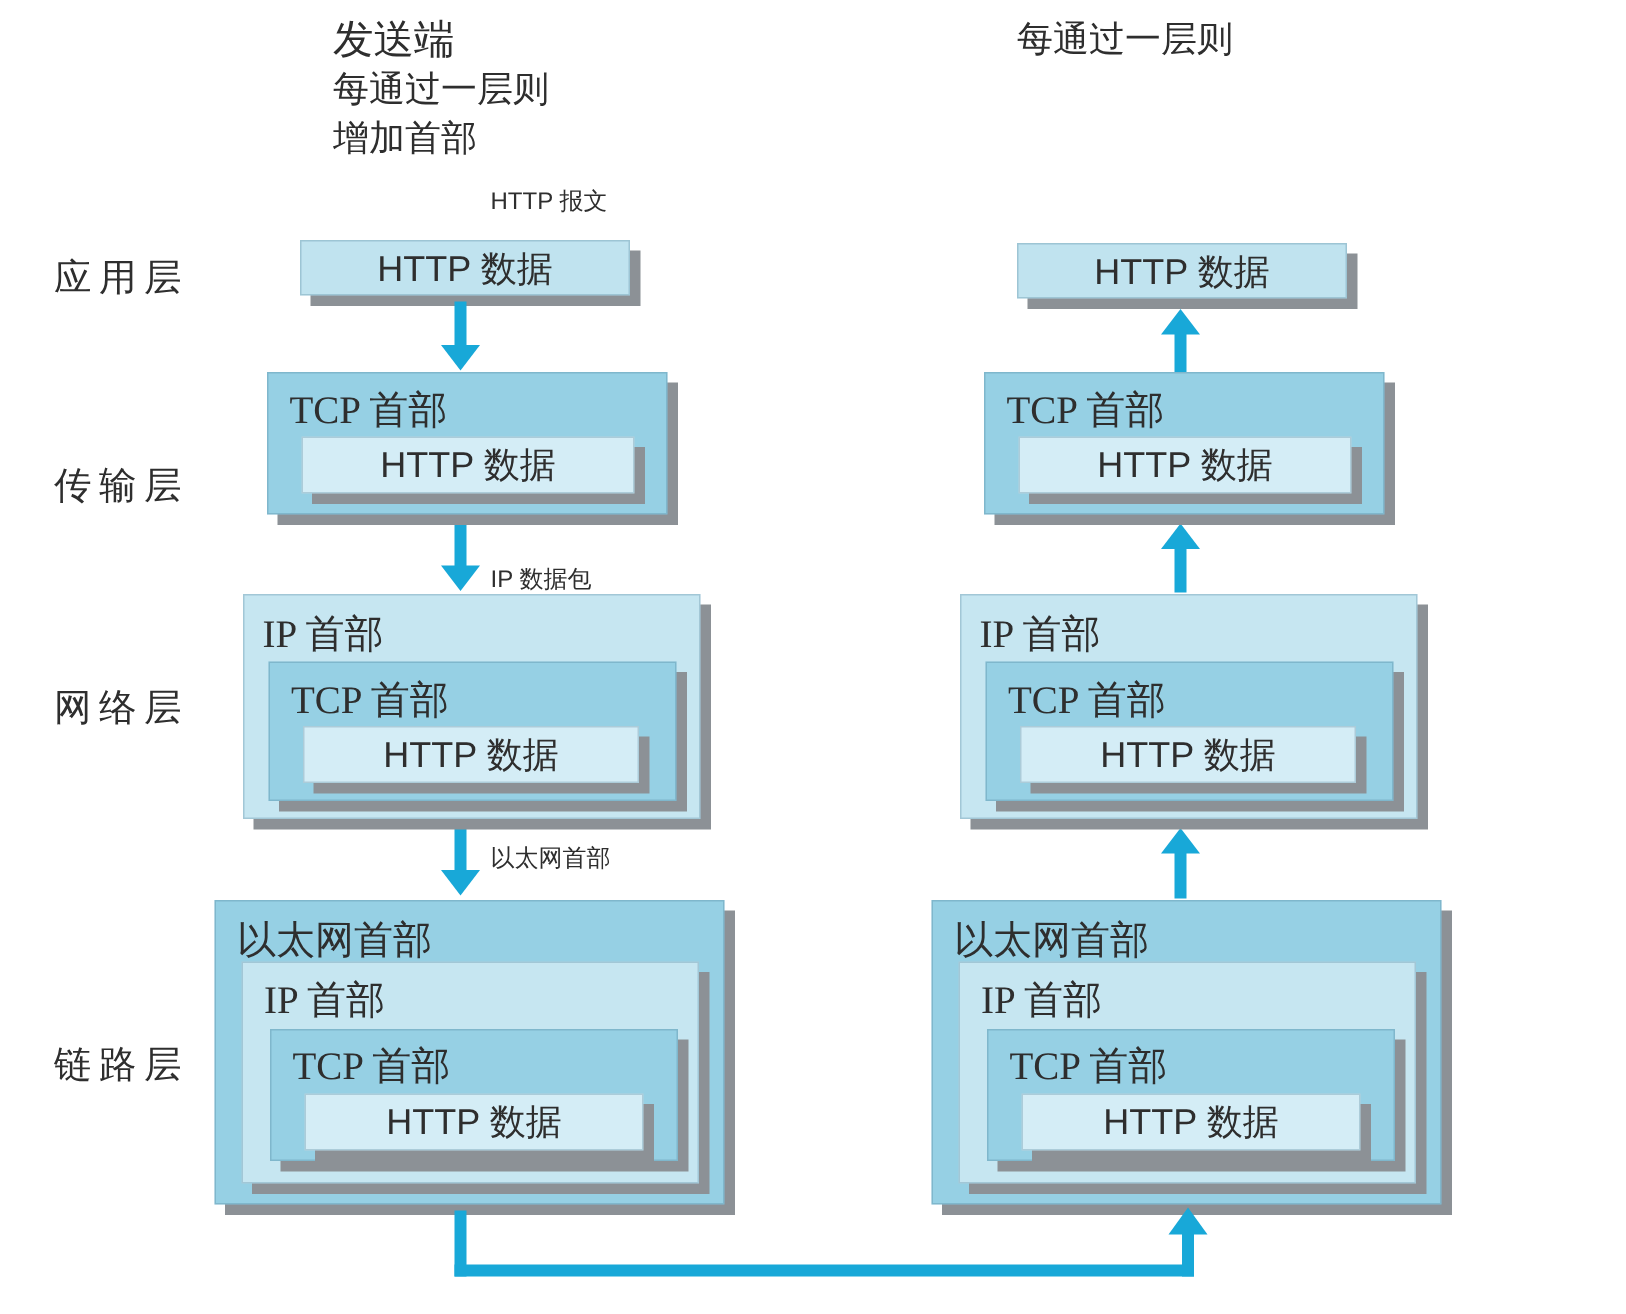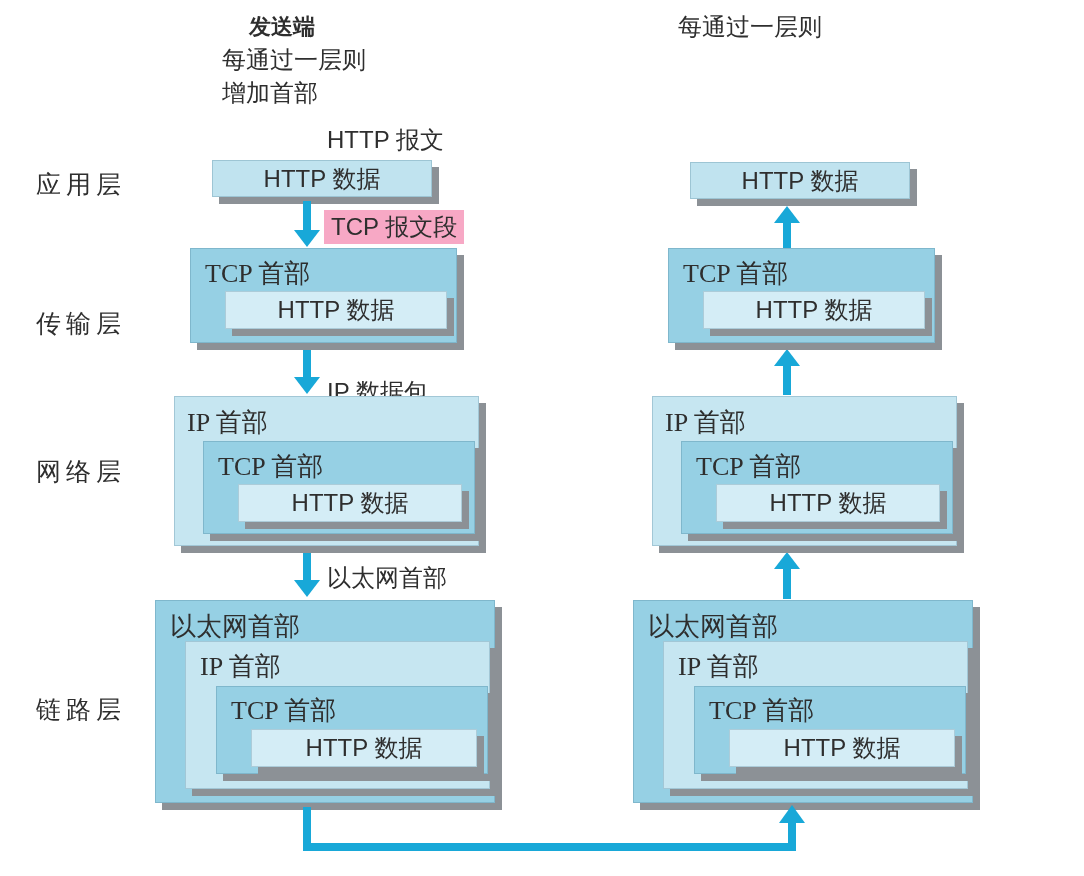"发送端" .hdr .t { font-size: 22px -> 27px; font-weight: bold -> normal; margin-left: 27px -> none }
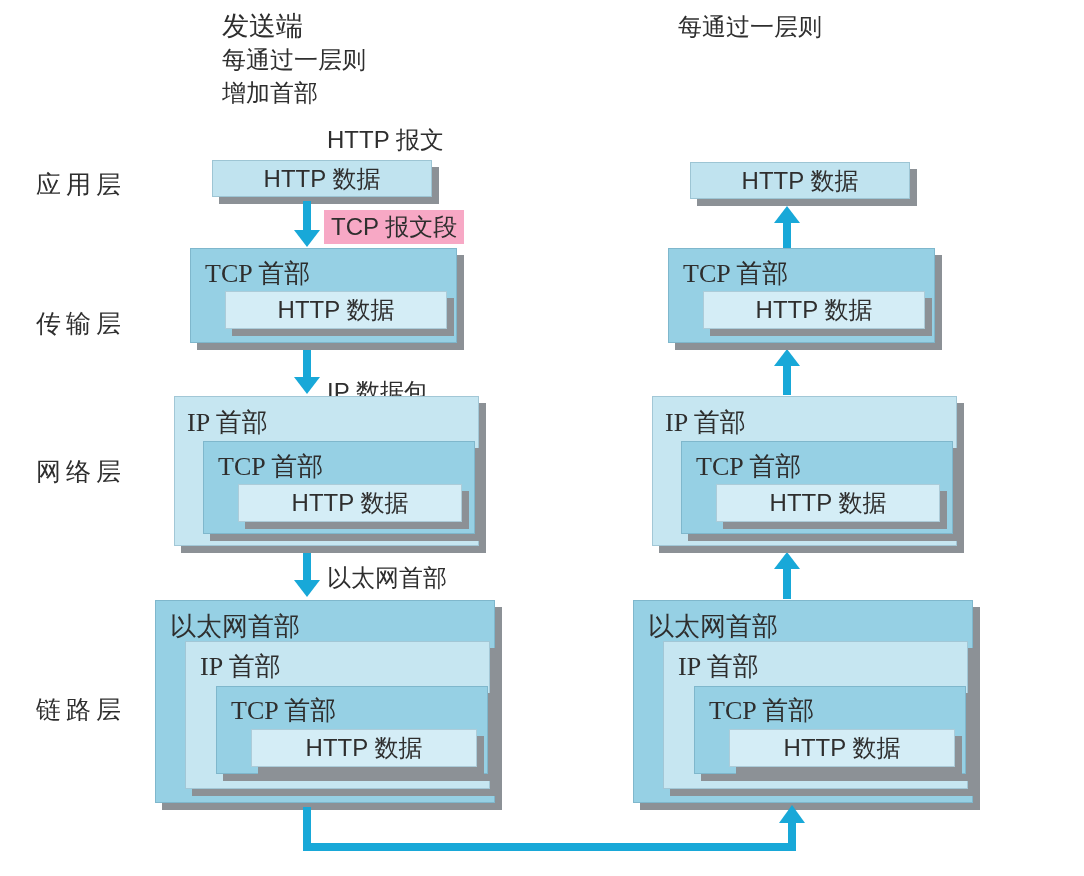"HTTP 报文" .ann { font-size: 24px -> 16px }
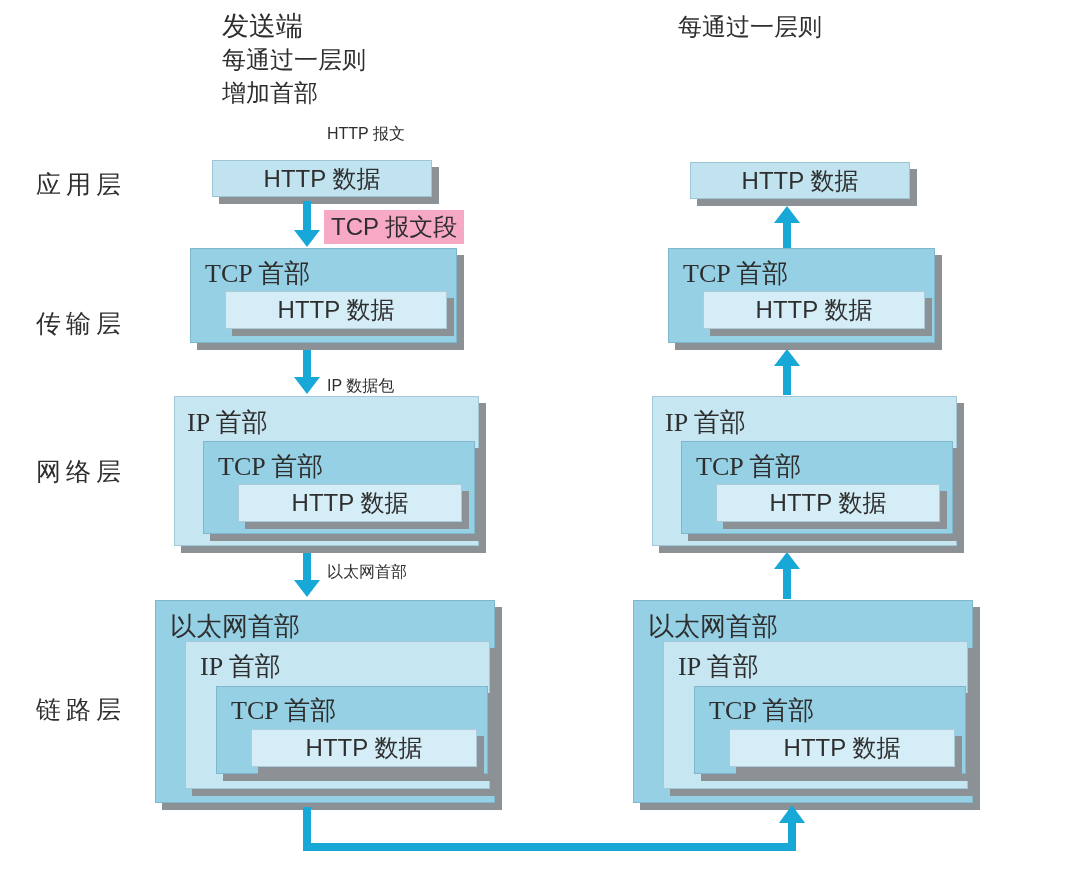"HTTP 数据" .box { margin-left: 12px -> none }
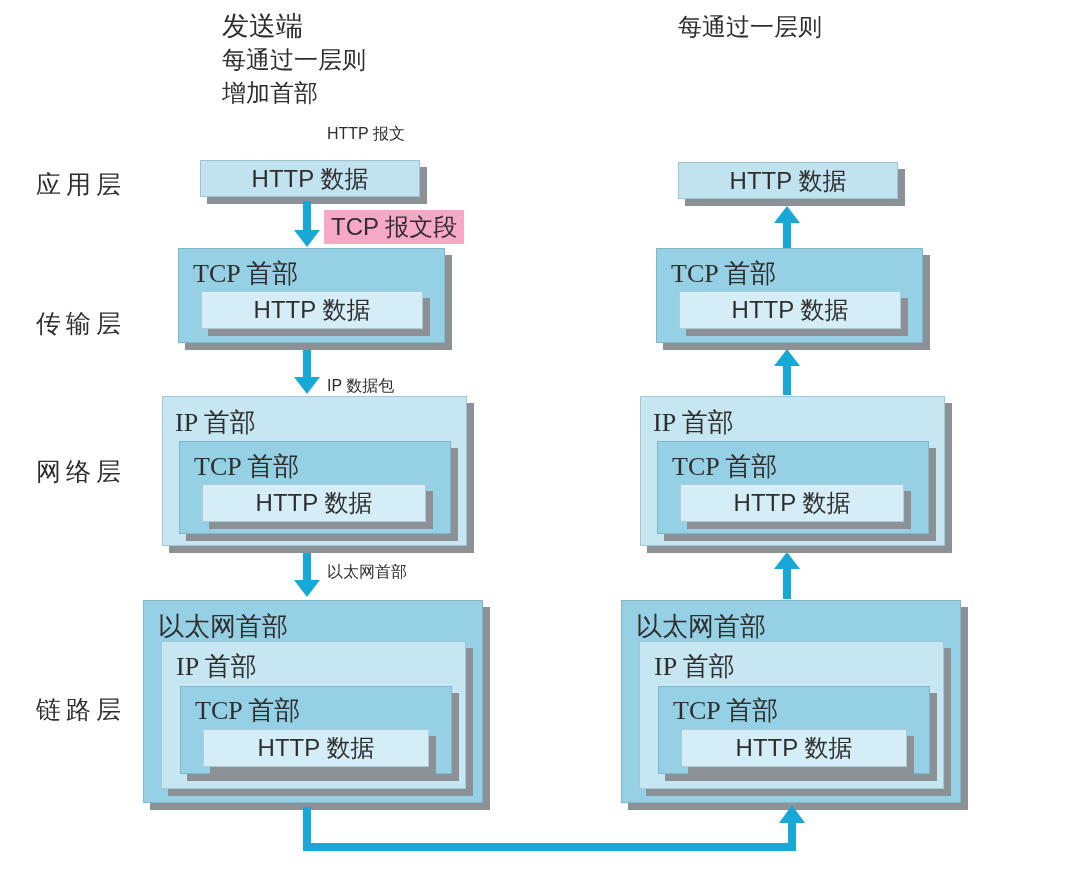"TCP 报文段" div.pink { html: <div>TCP 报文段</div> -> none }
